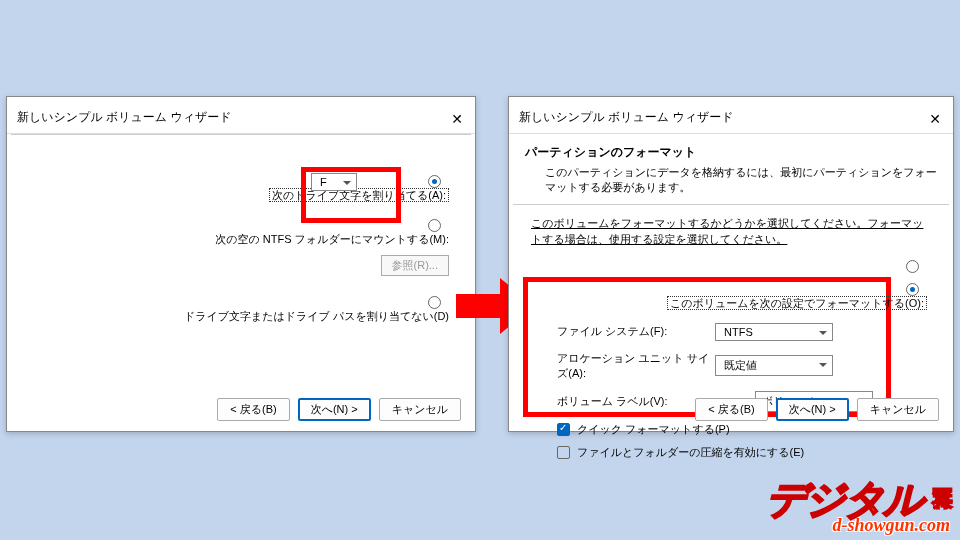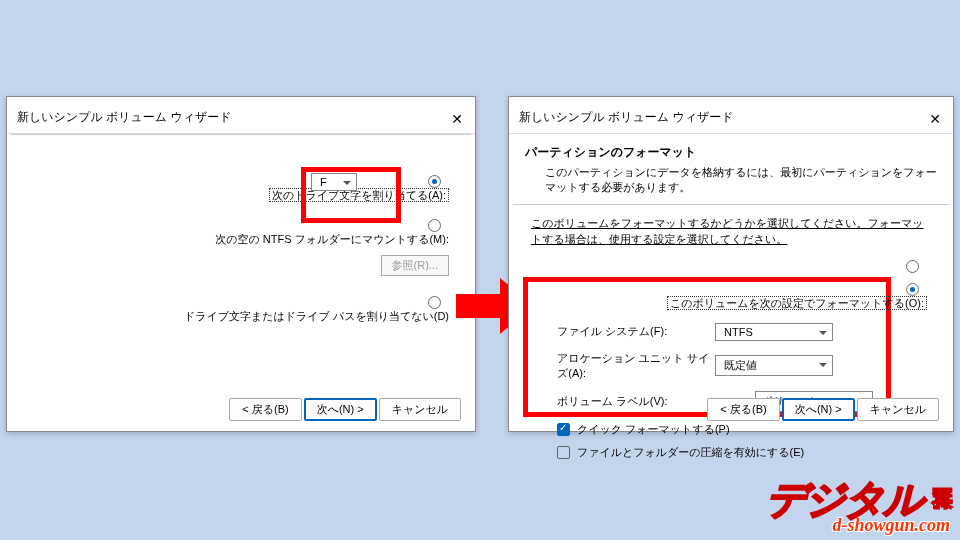"< 戻る(B)" .buttons { gap: 2px -> 8px }
